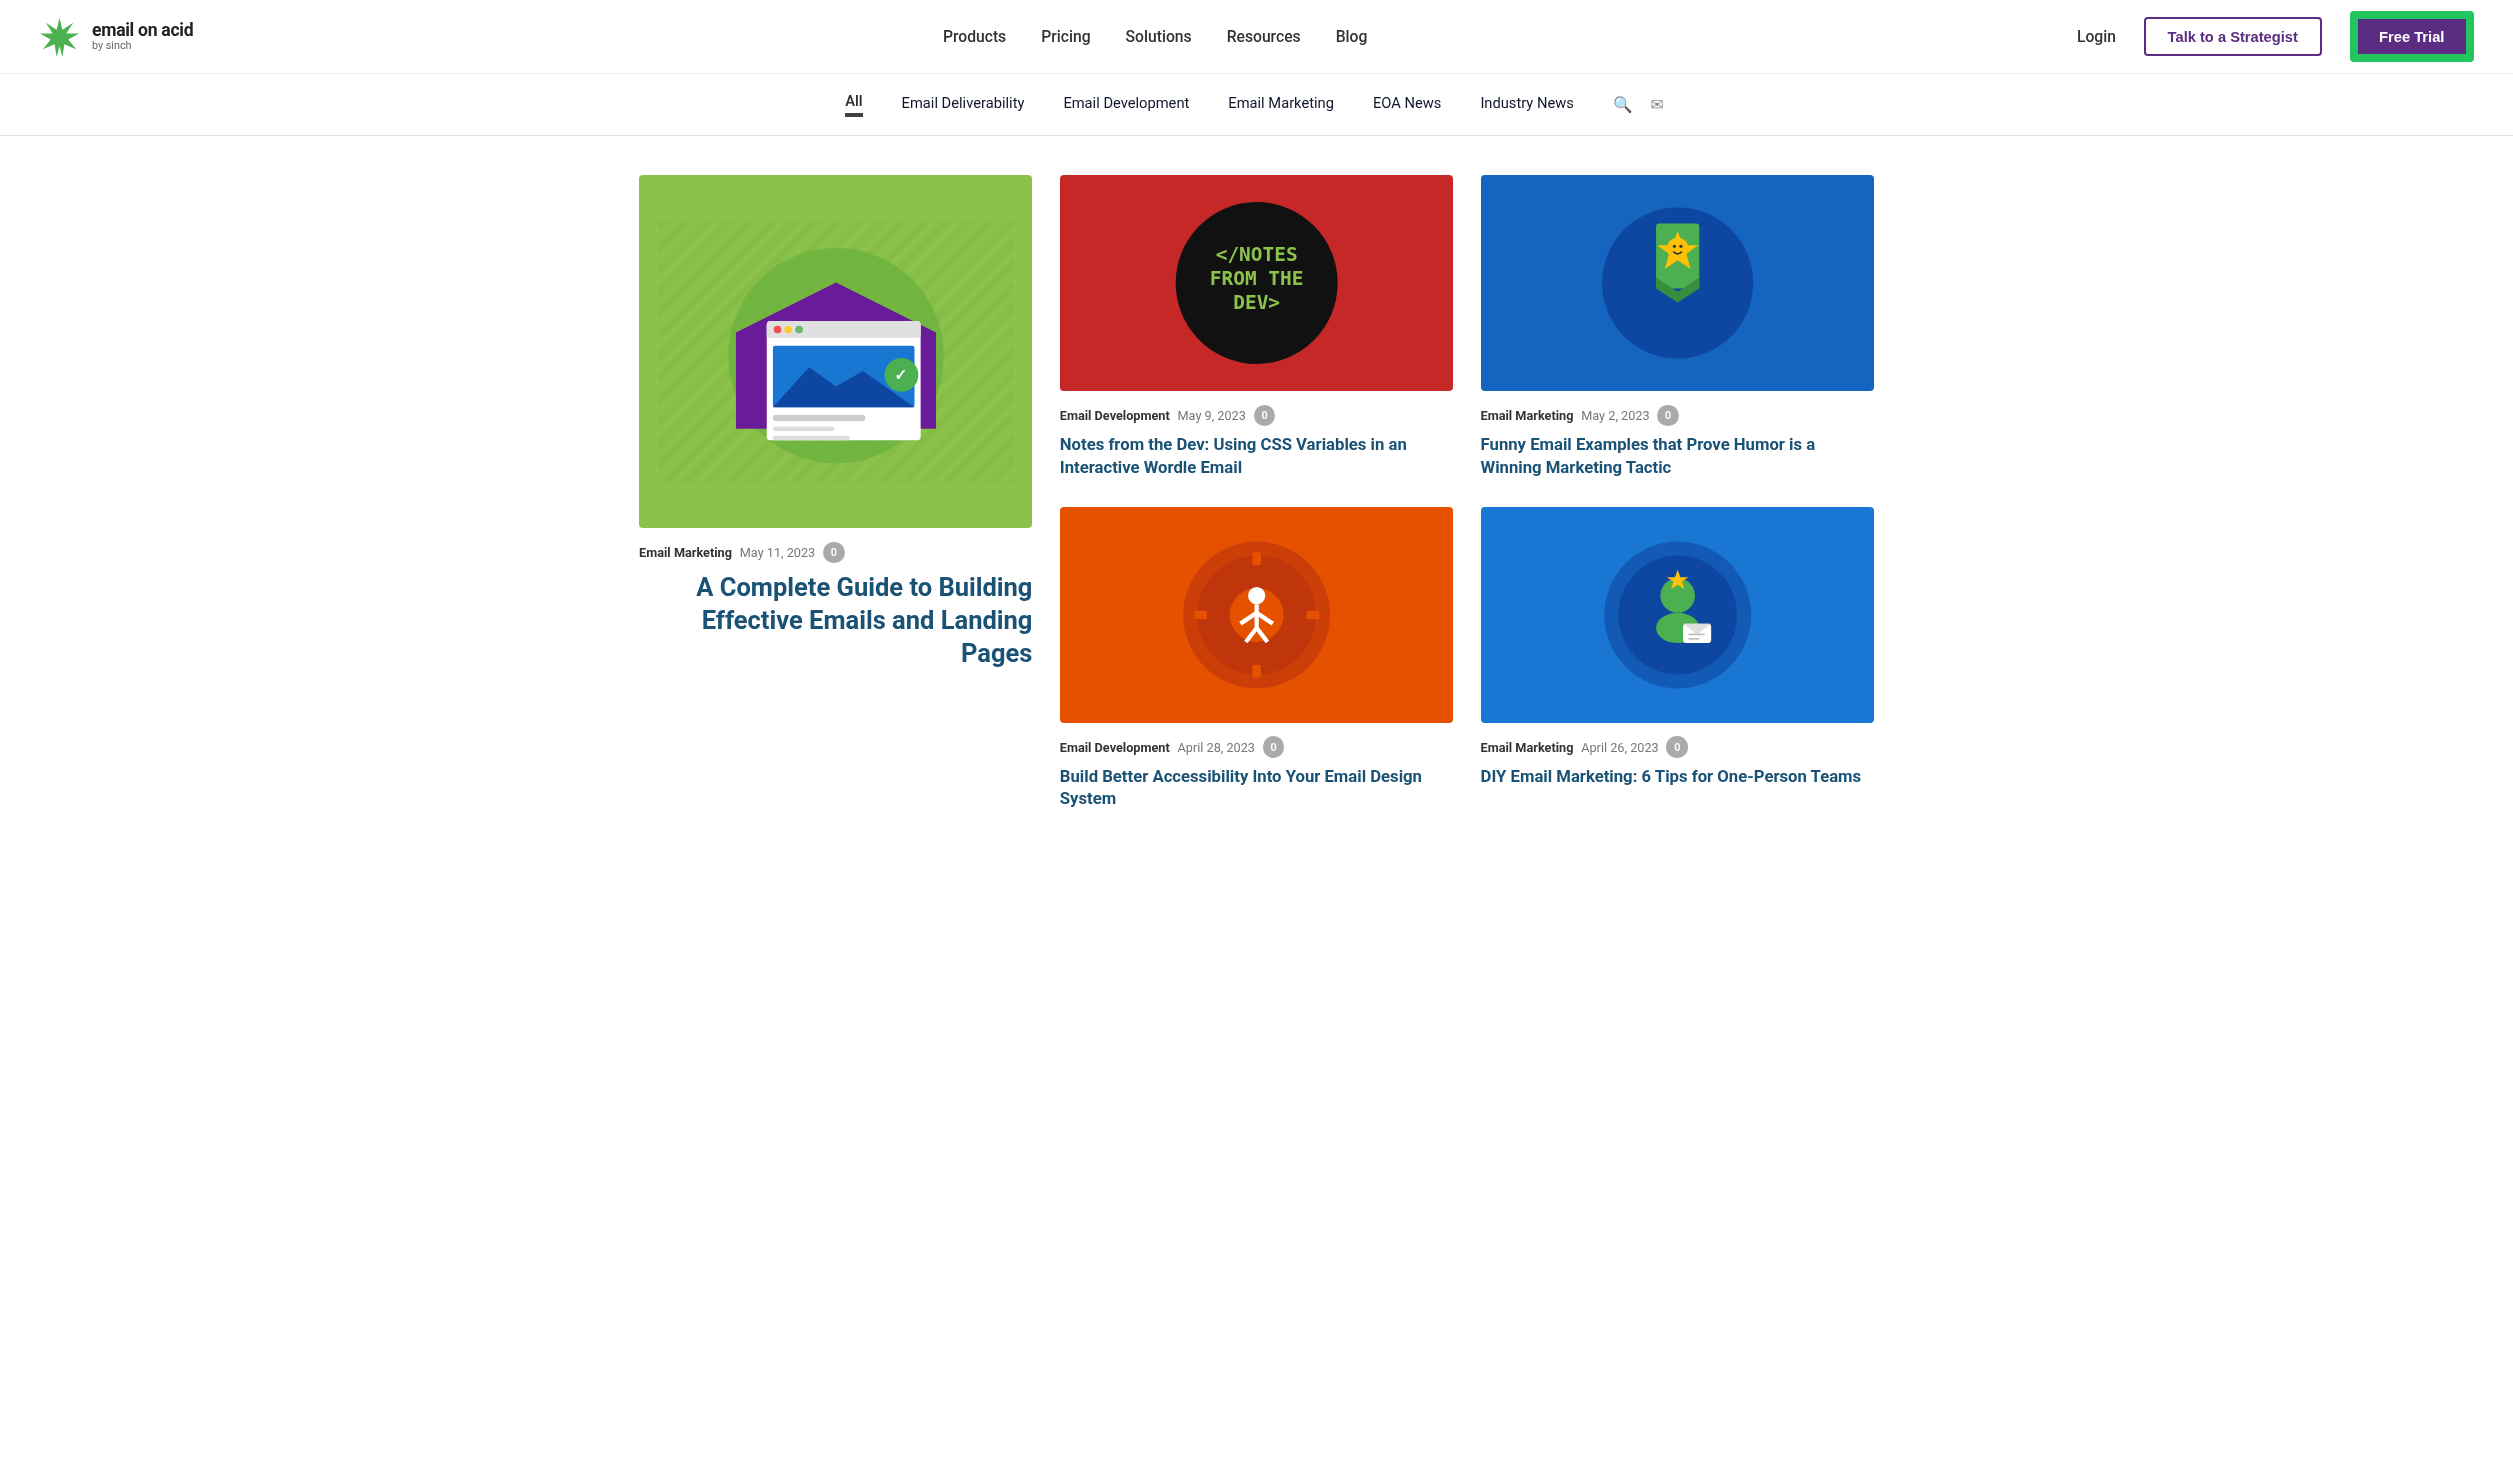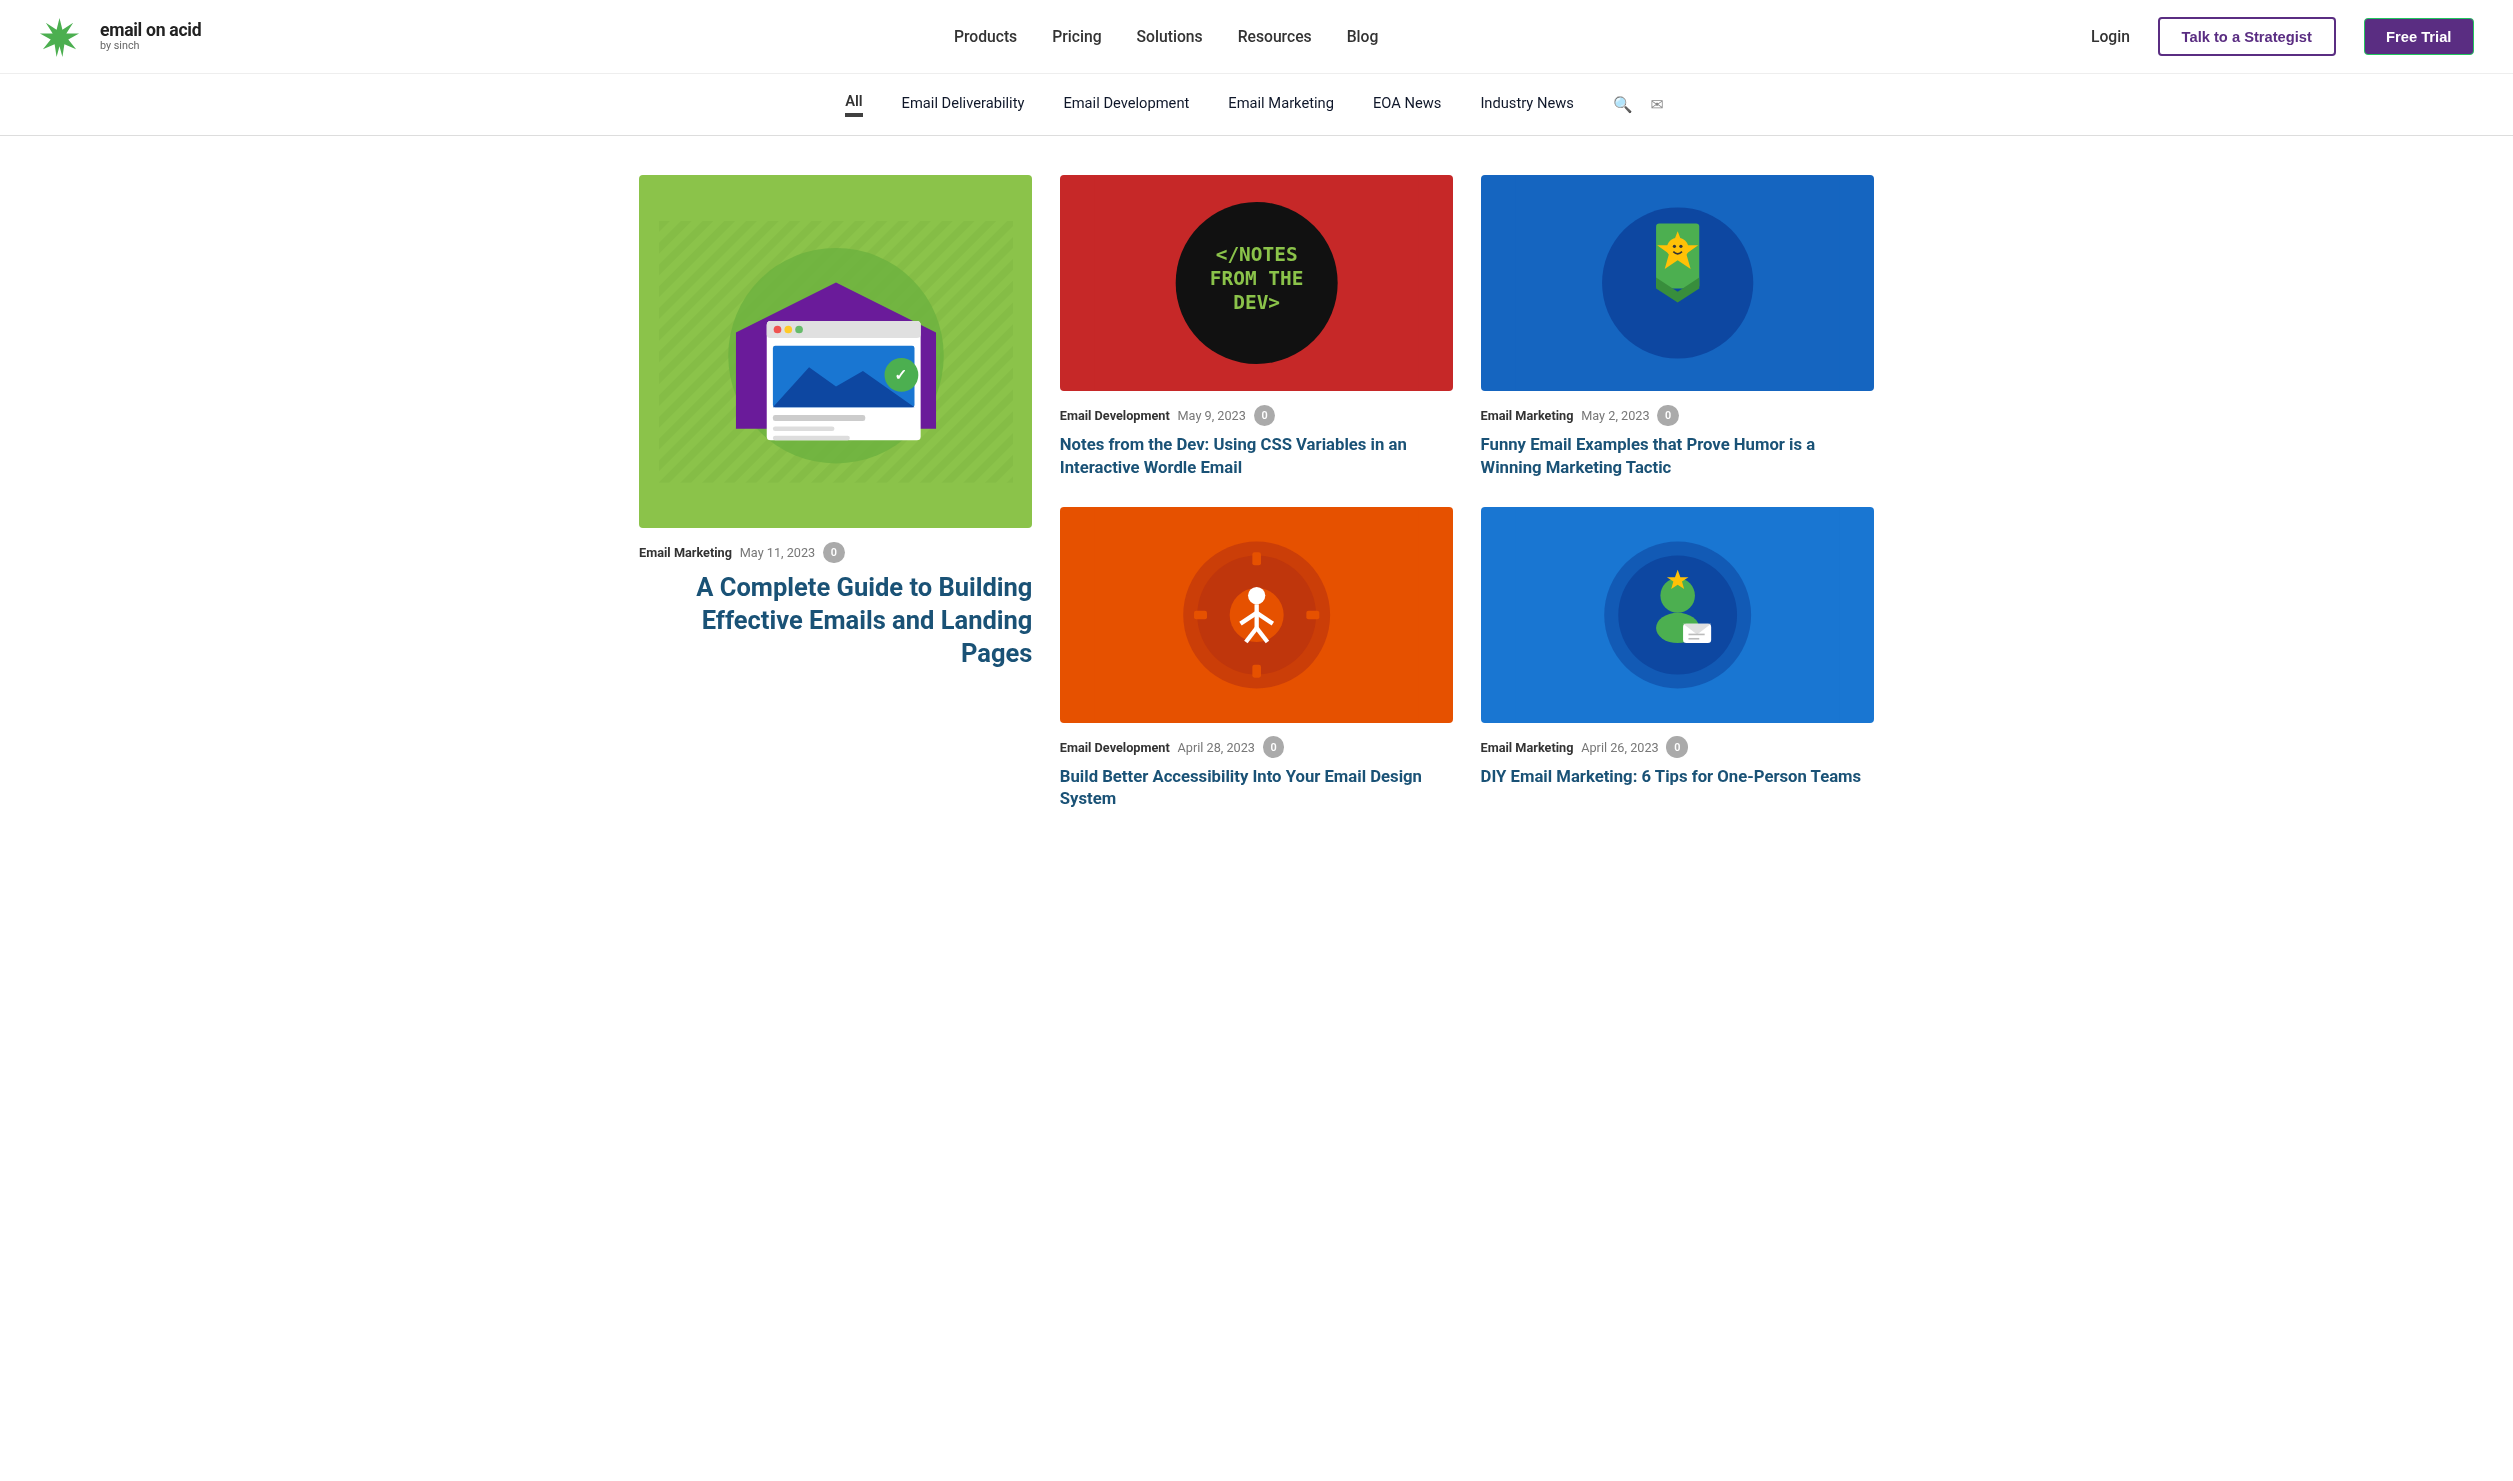"email on acid" .logo-area { gap: 20px -> 12px }
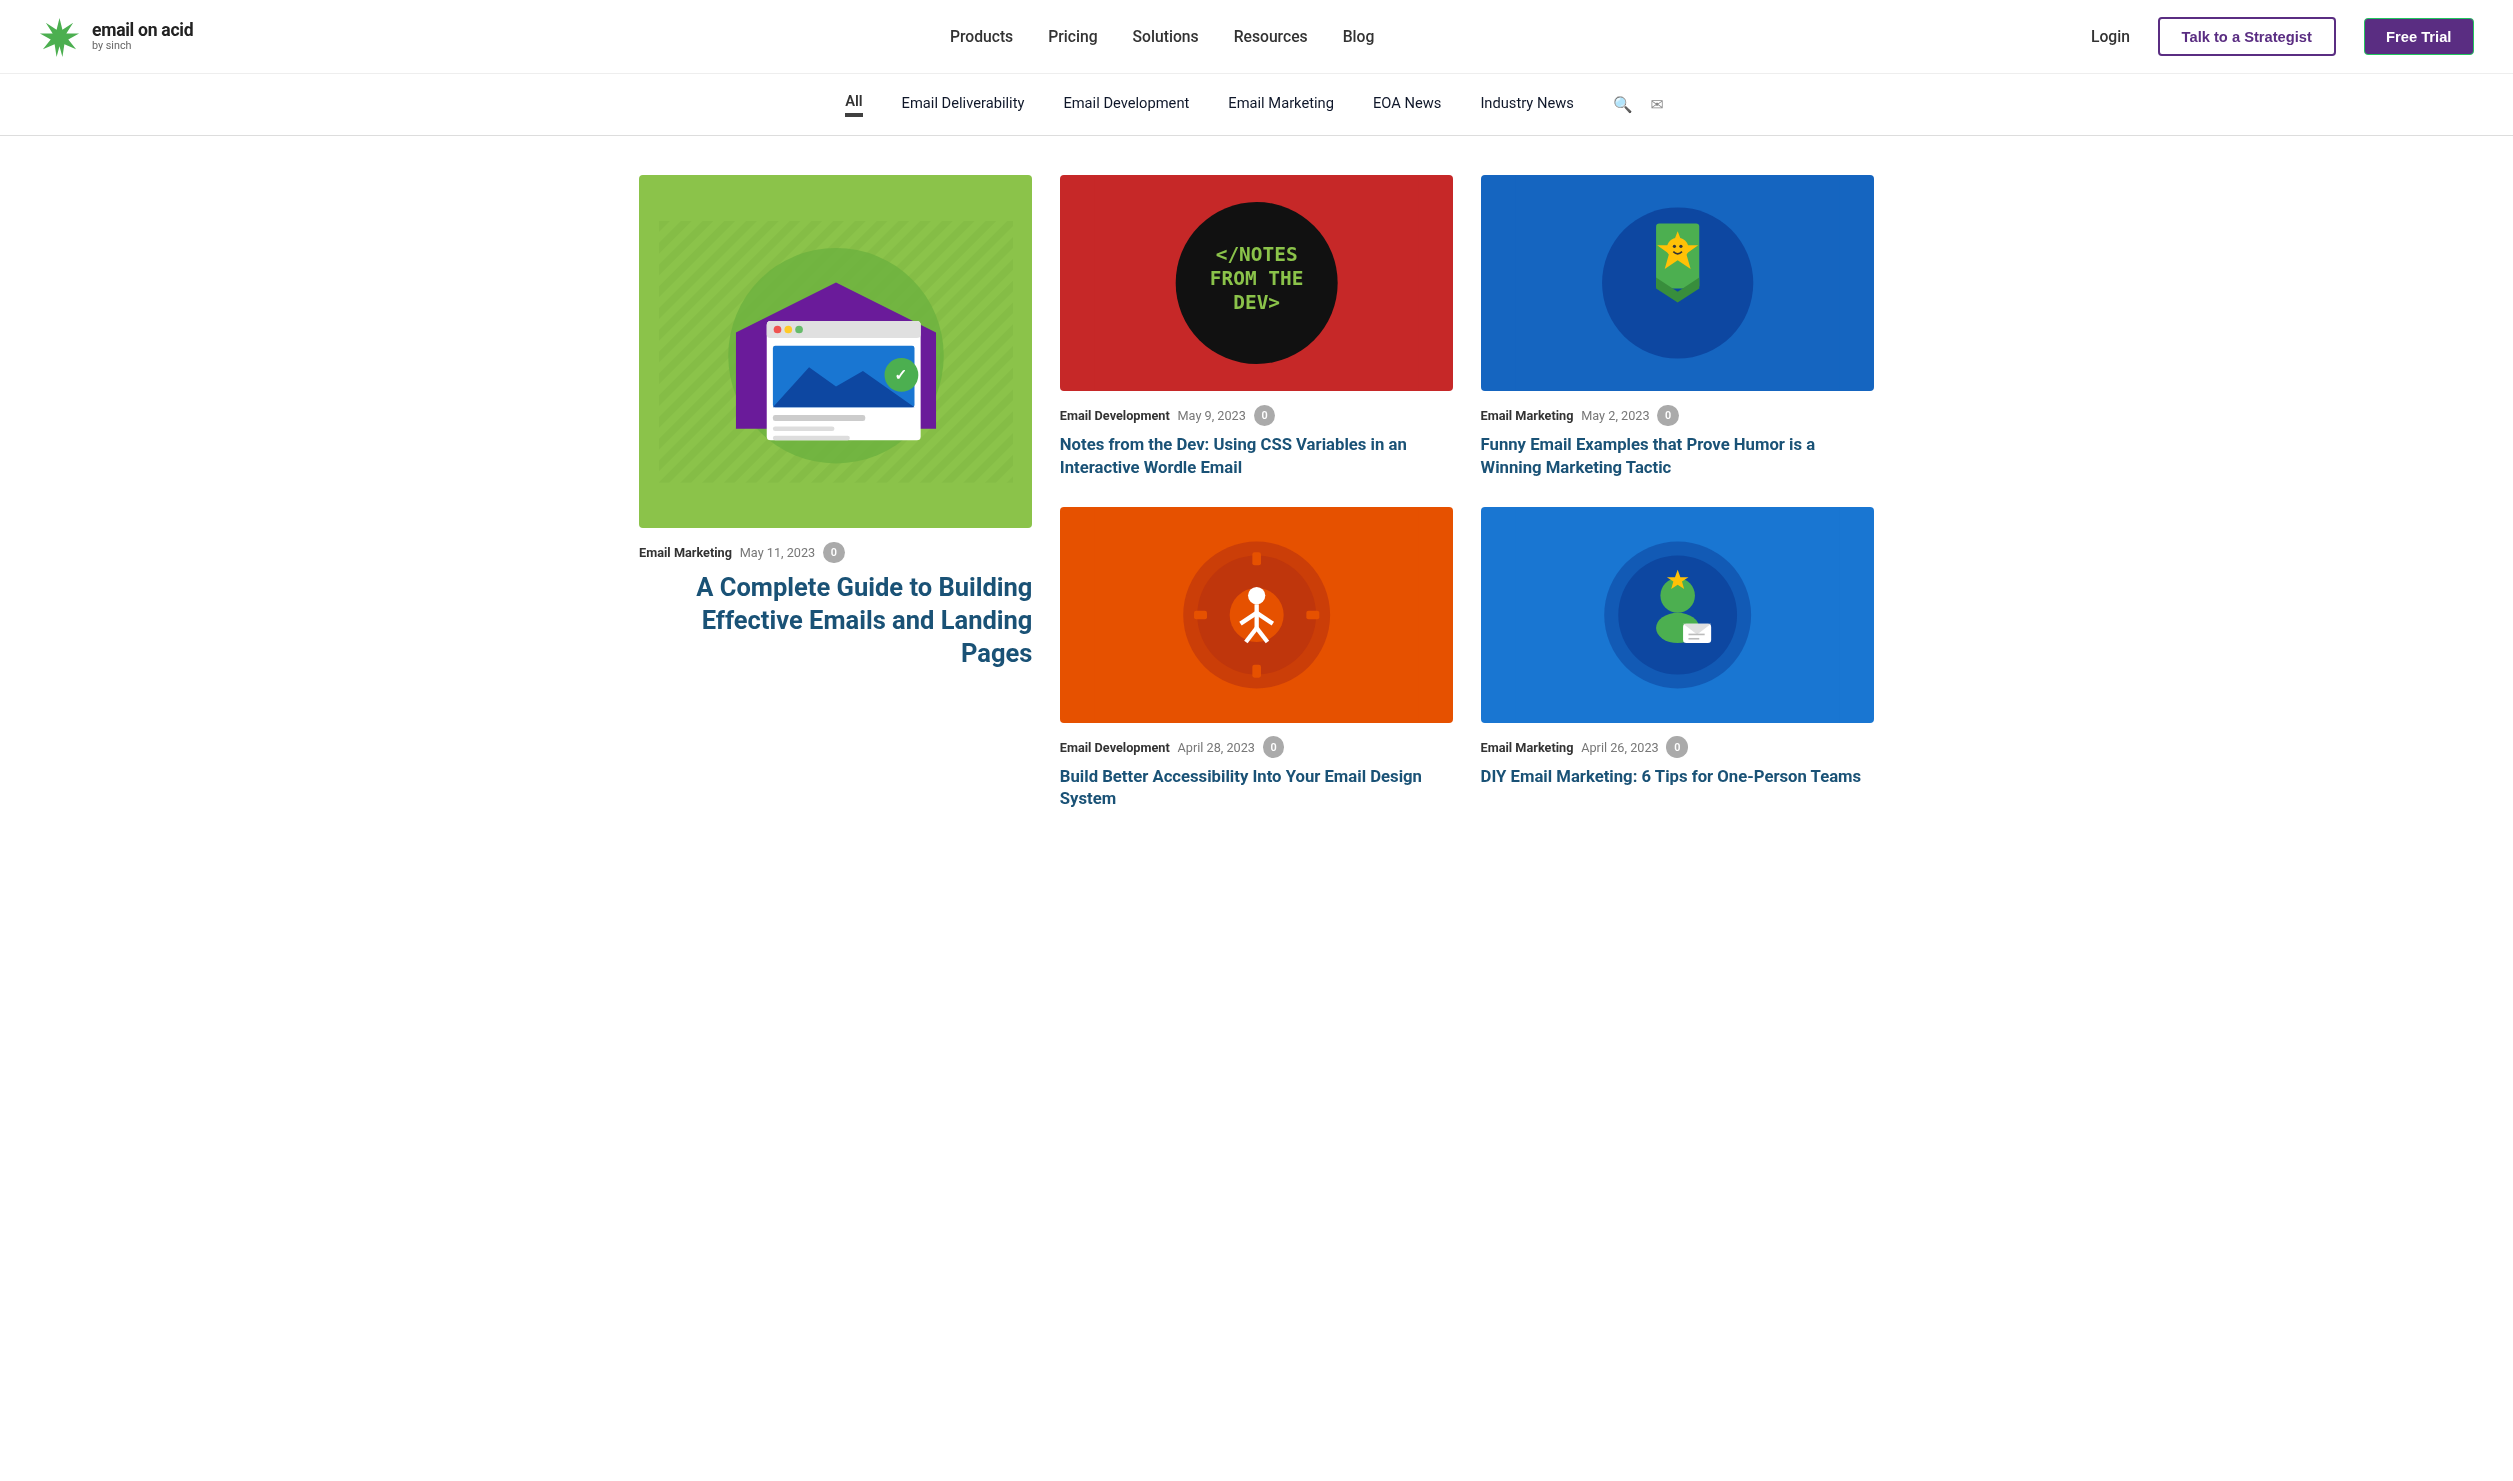"Free Trial" .btn-trial { border: 1px solid #22c55e -> 8px solid #22c55e }
